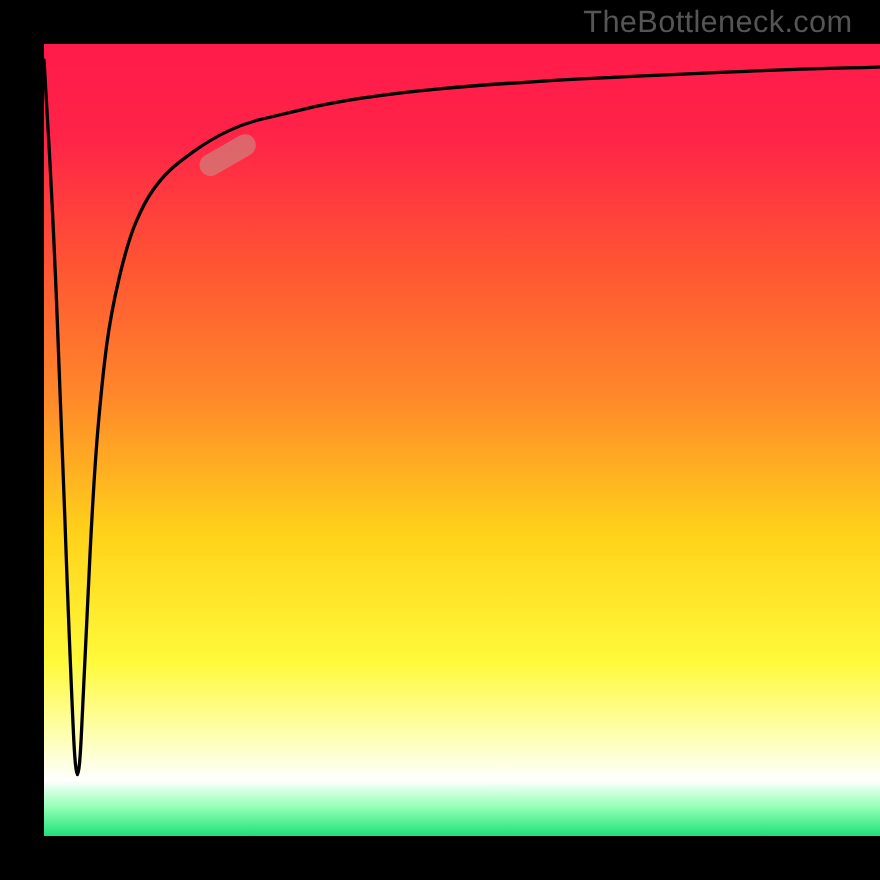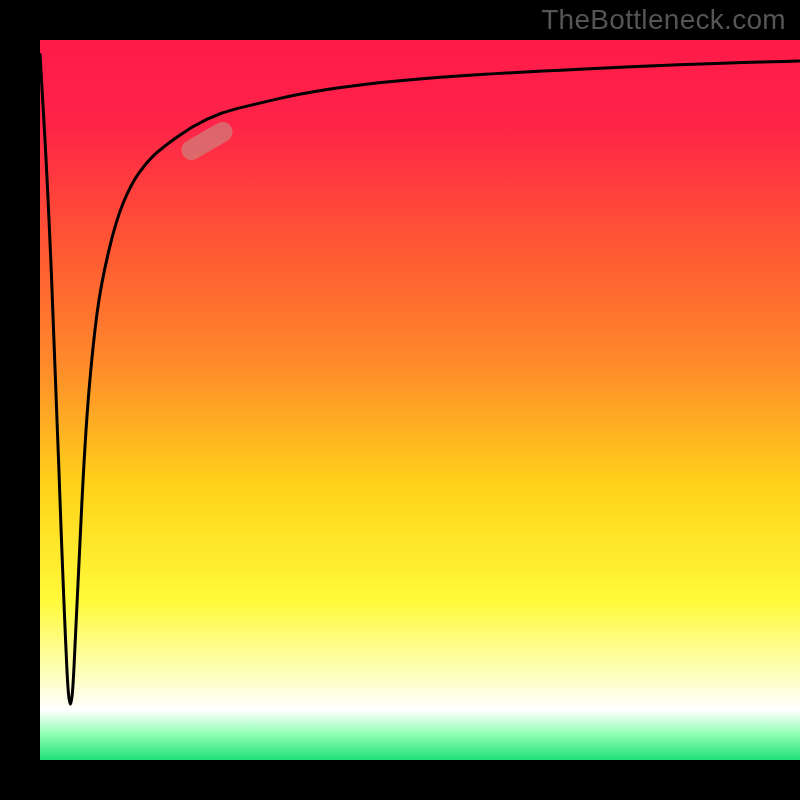"TheBottleneck.com" .attribution { right: 14px -> 25px }
